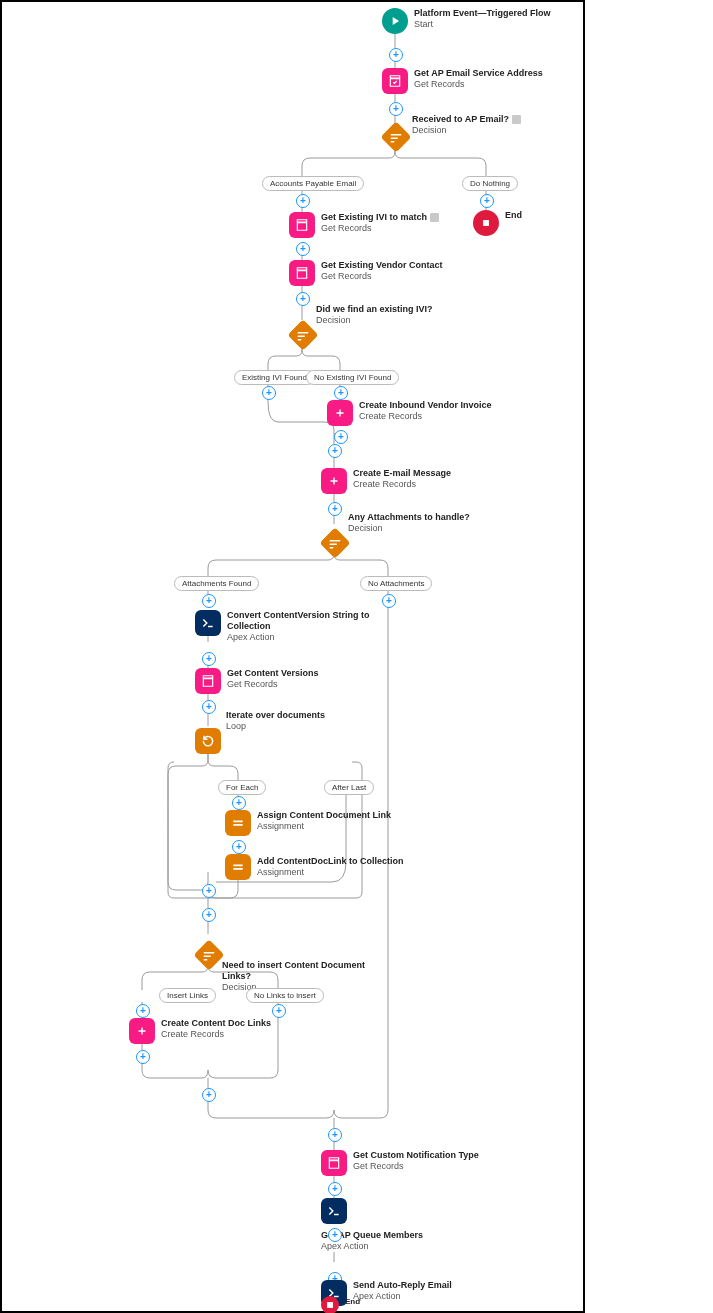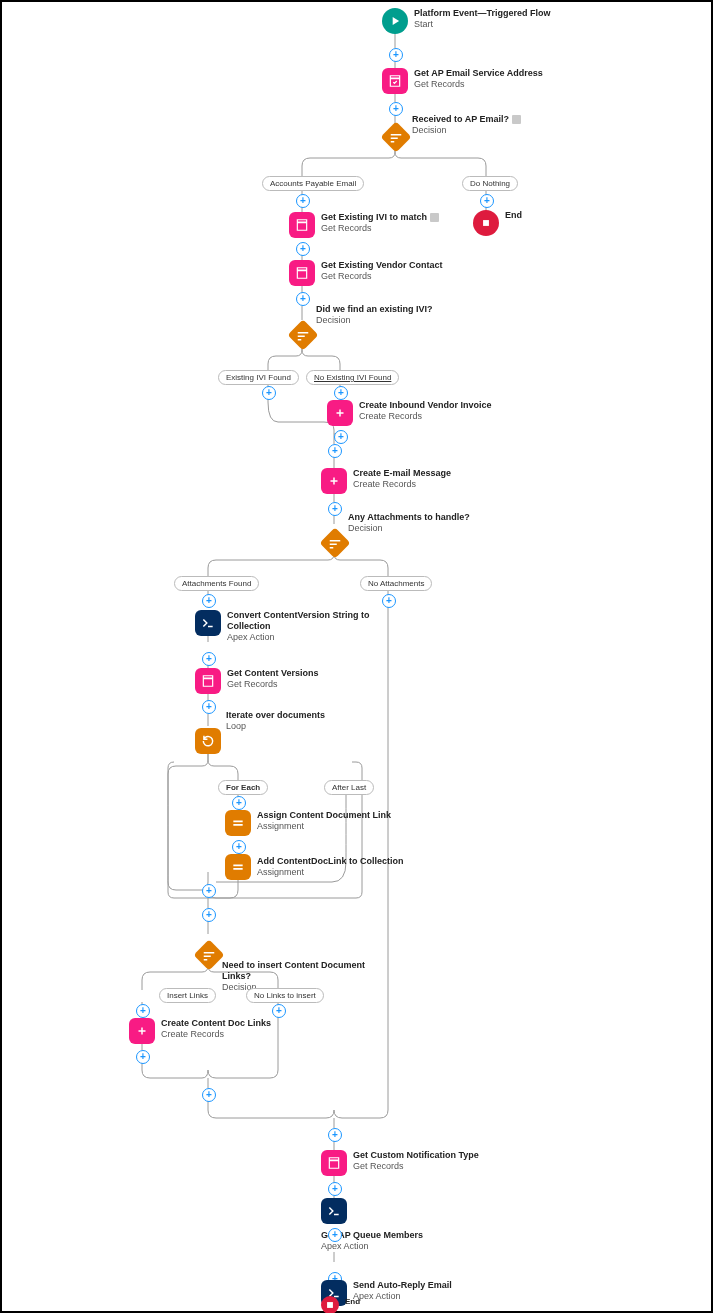"Platform Event—Triggered Flow" .canvas { width: 713px -> 585px }
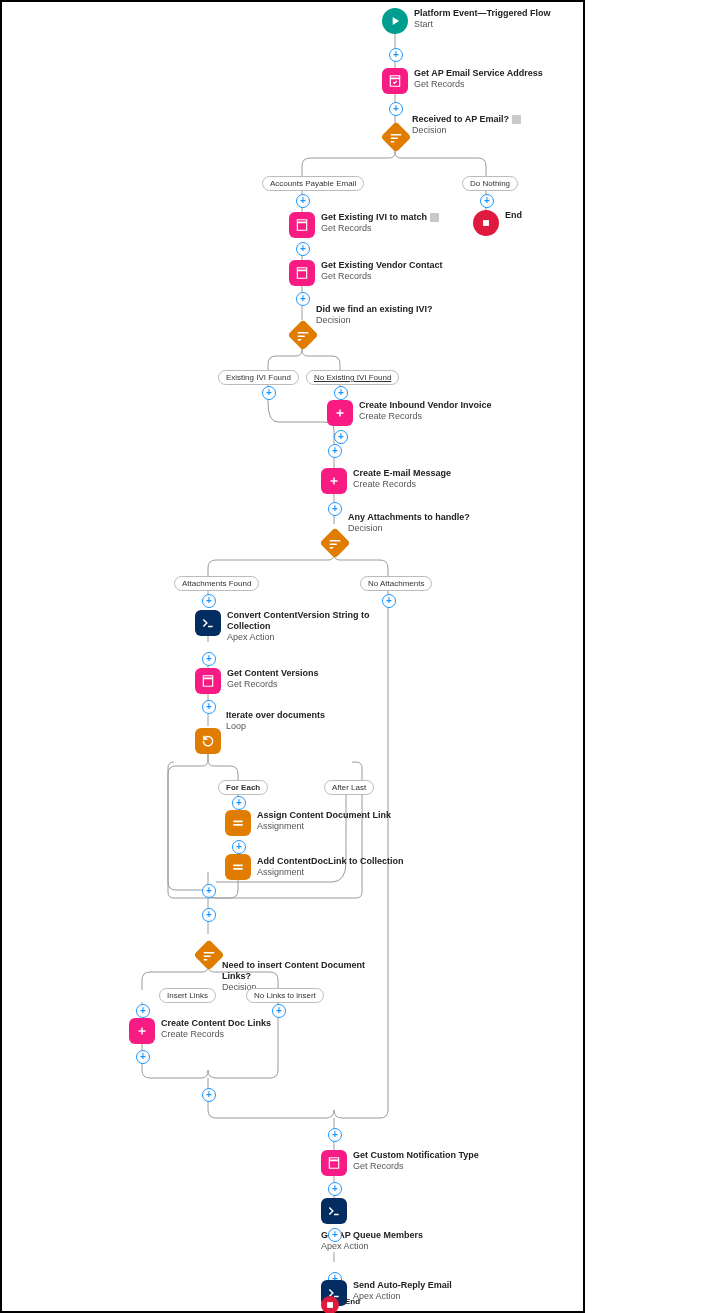"Existing IVI Found" div.pill { left: 216px -> 232px }
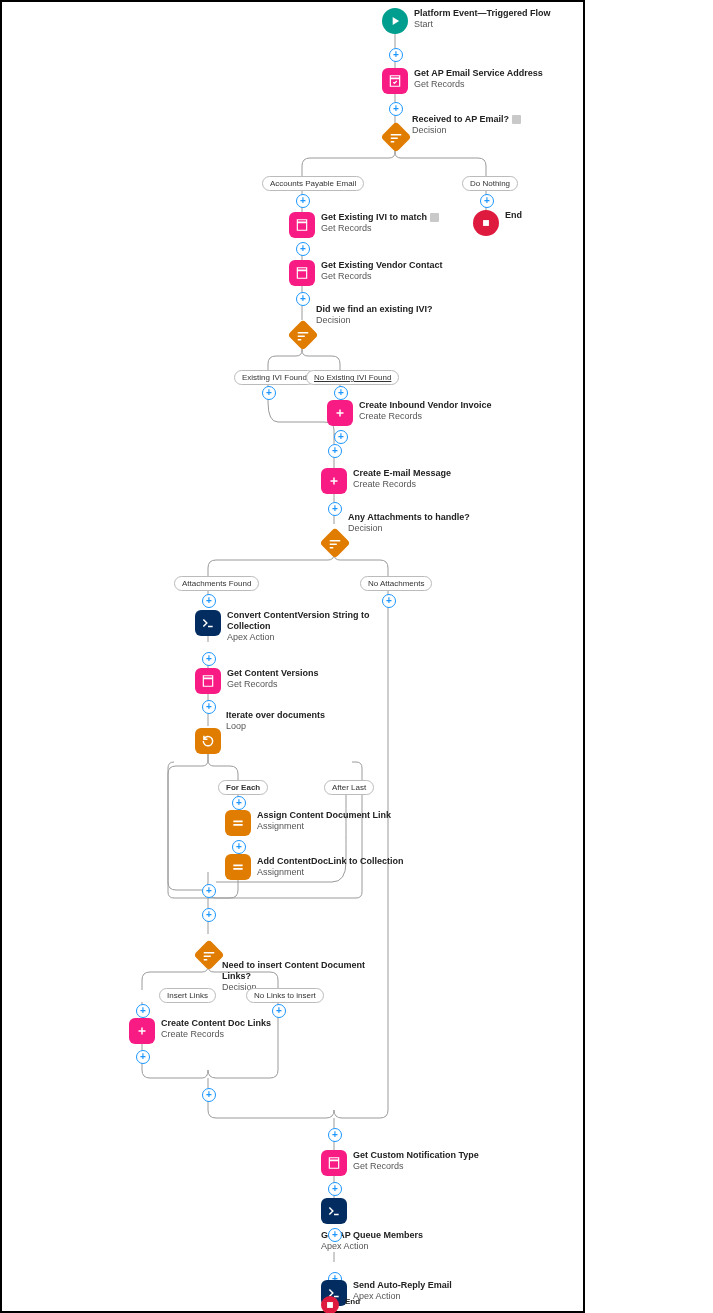"No Existing IVI Found" div.pill { text-decoration: underline -> none }
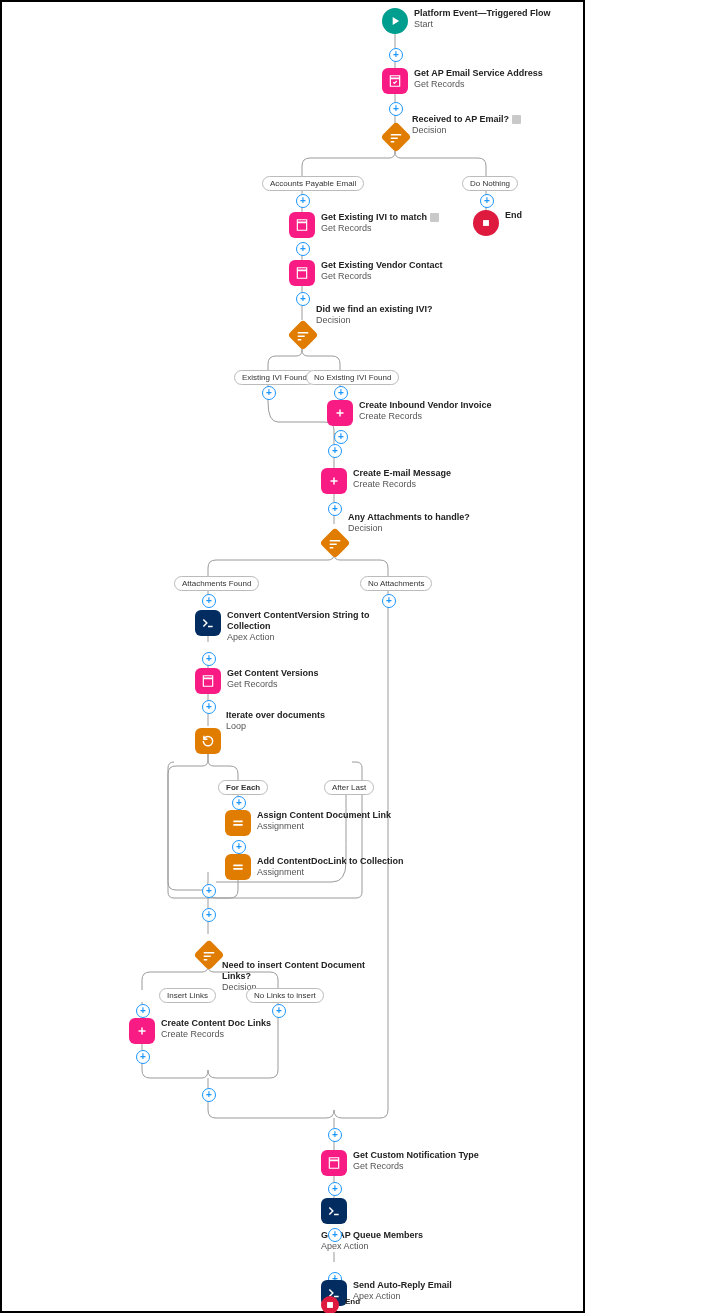"For Each" div.pill { font-weight: bold -> none }
